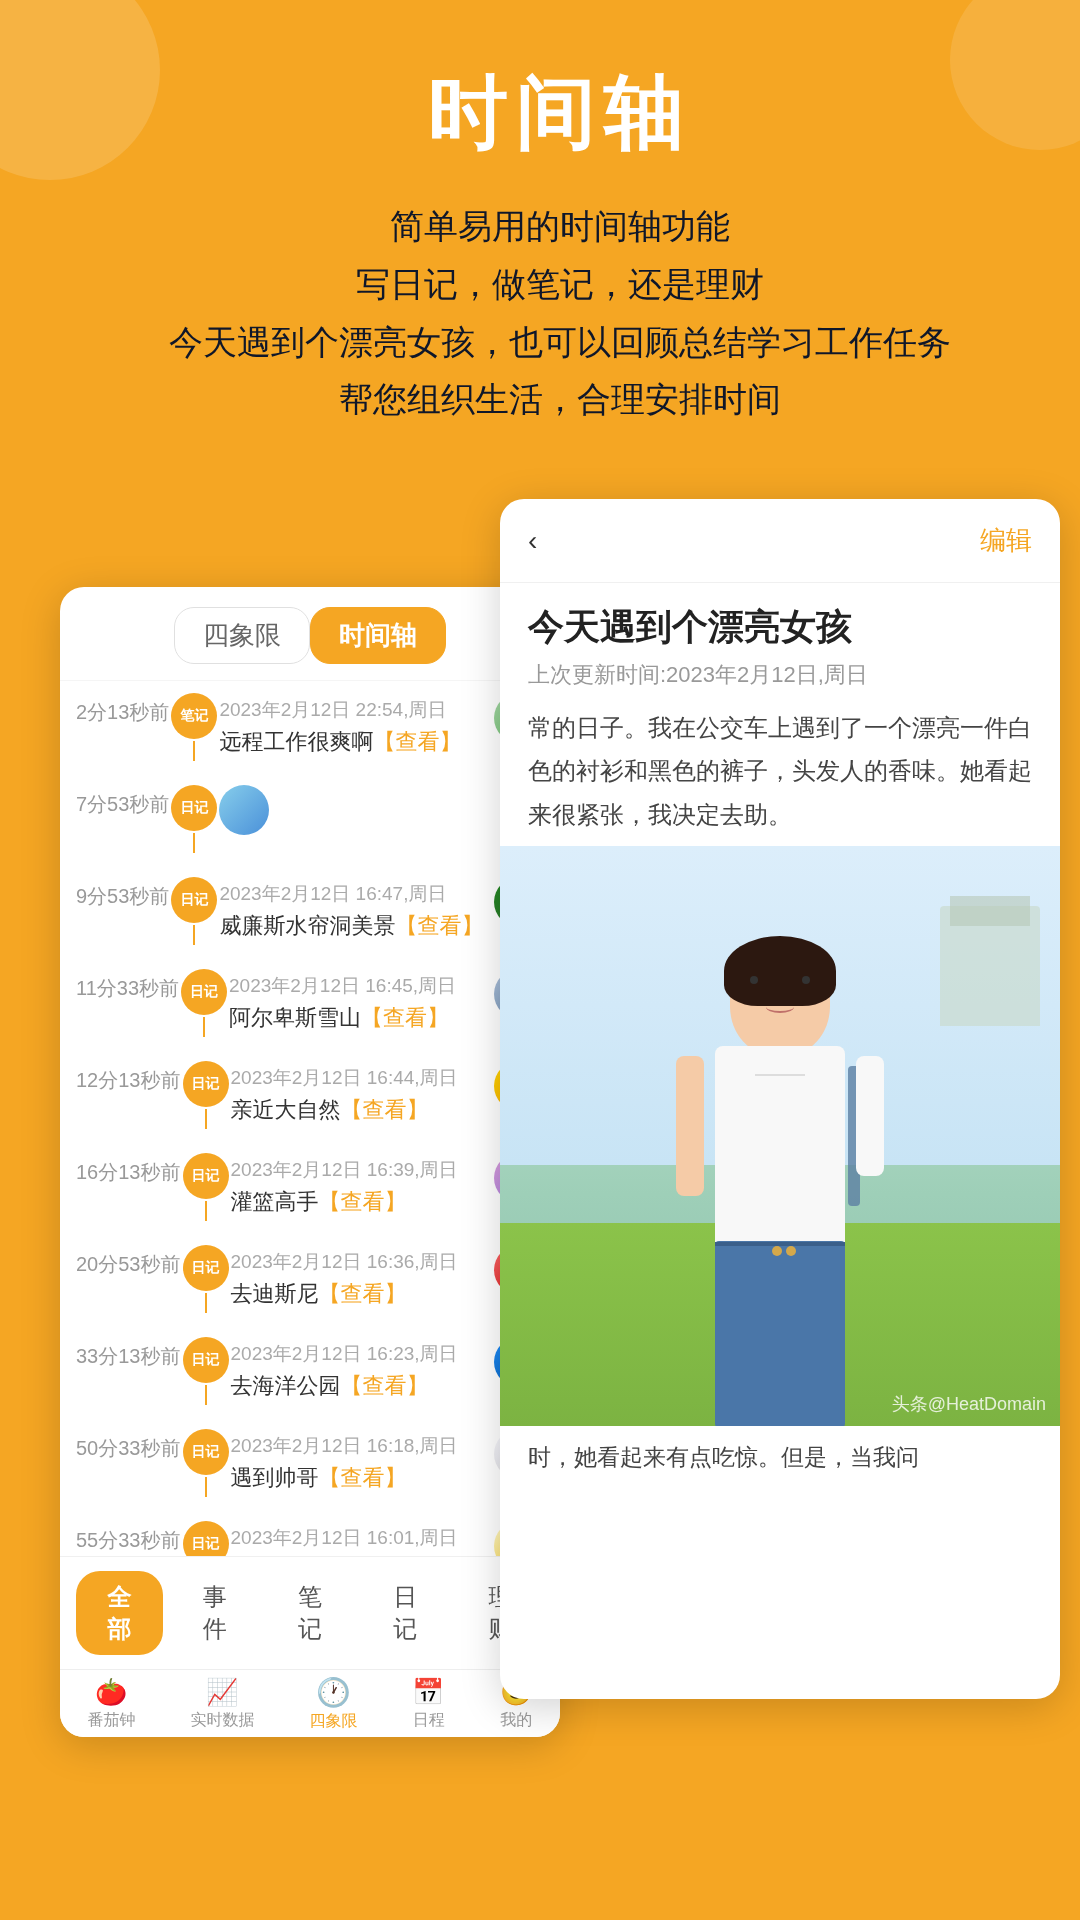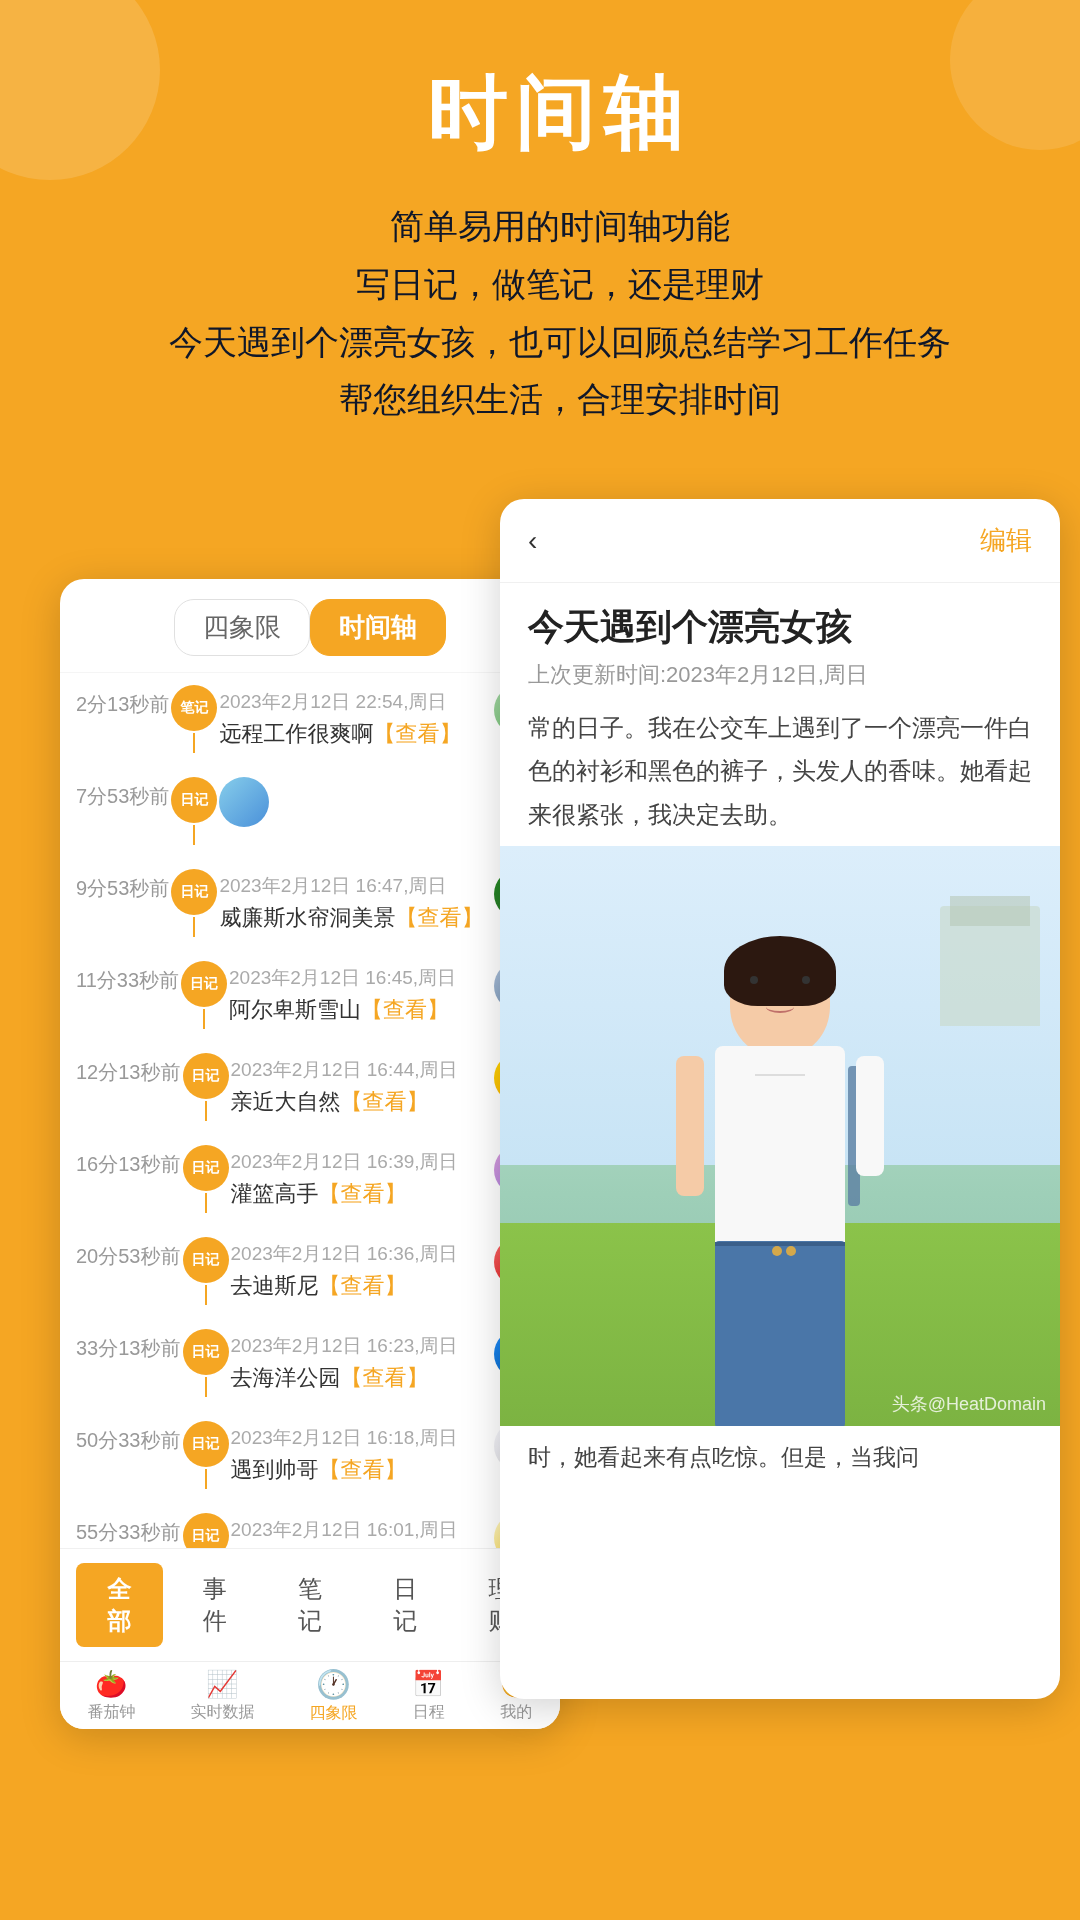"四象限" .panel-left { top: 80px -> 88px }
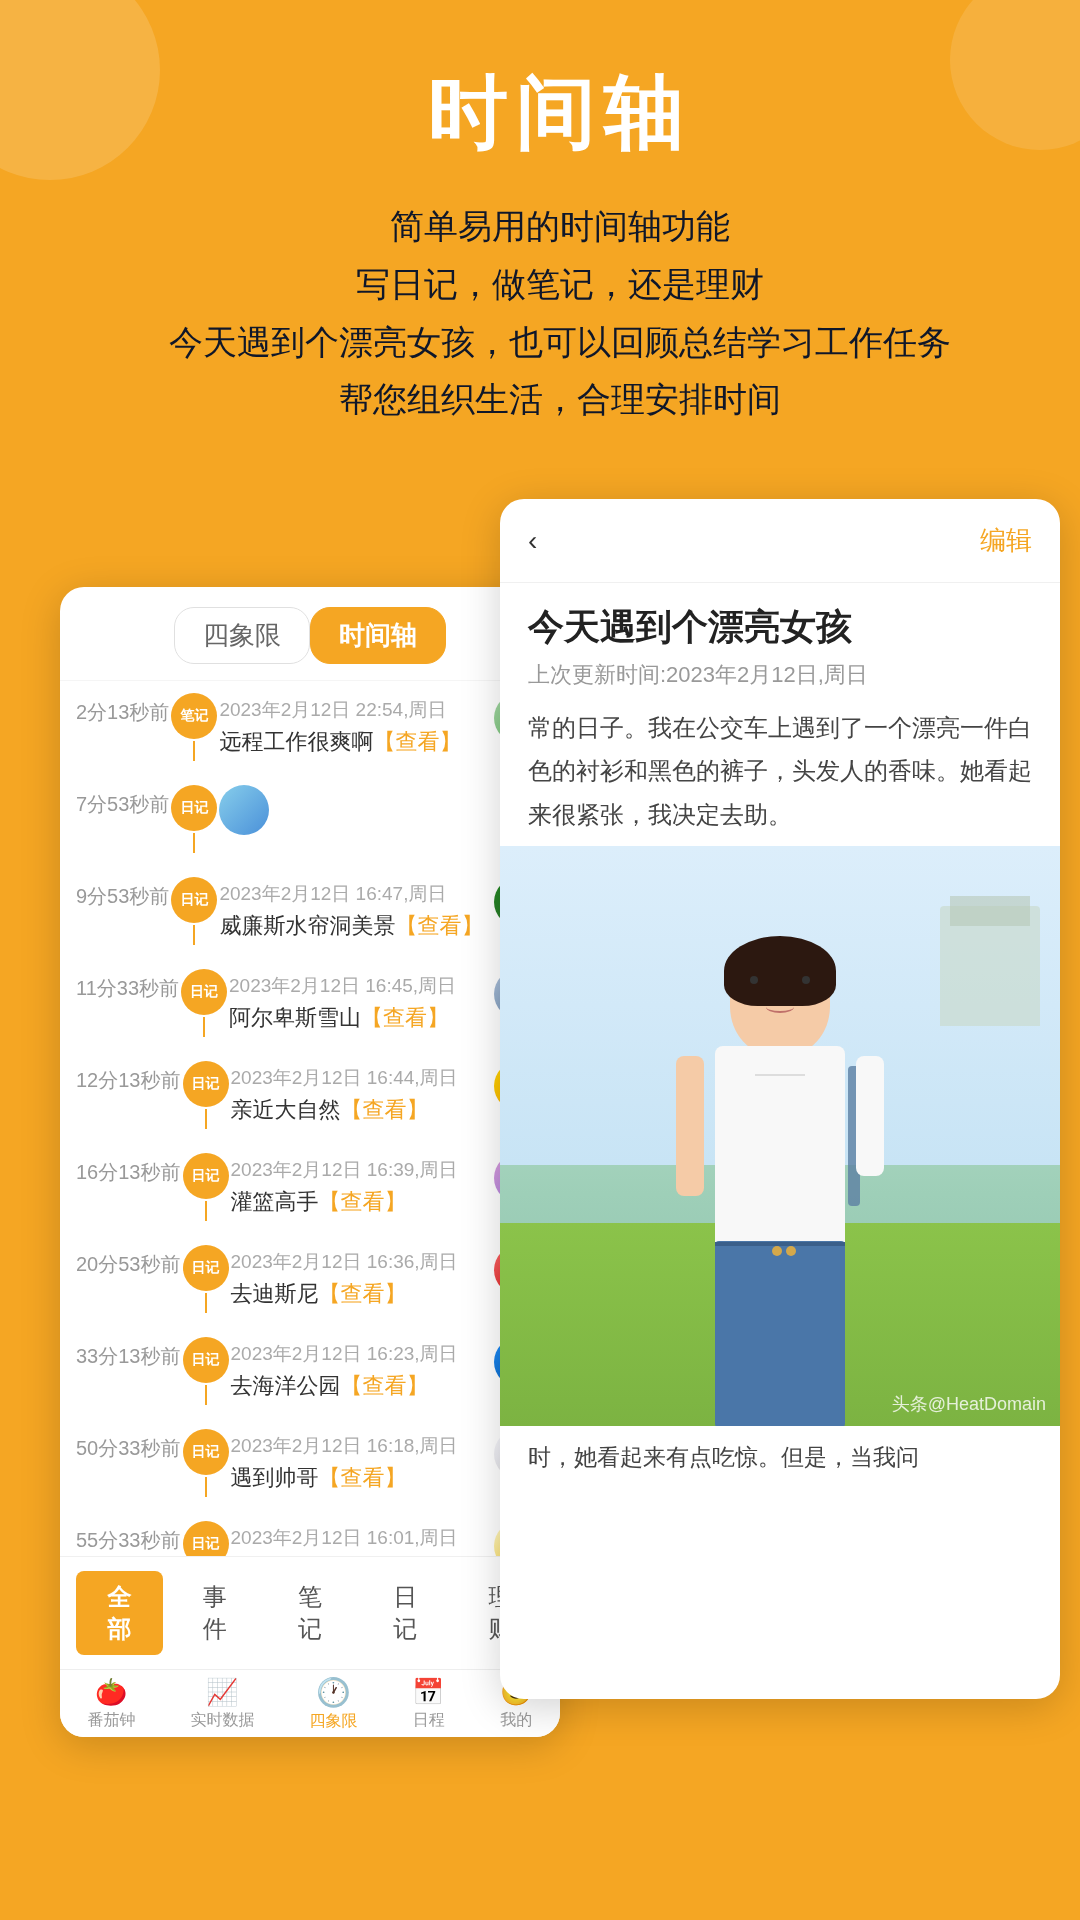"全部" .filter-btn { border-radius: 8px -> 24px }
